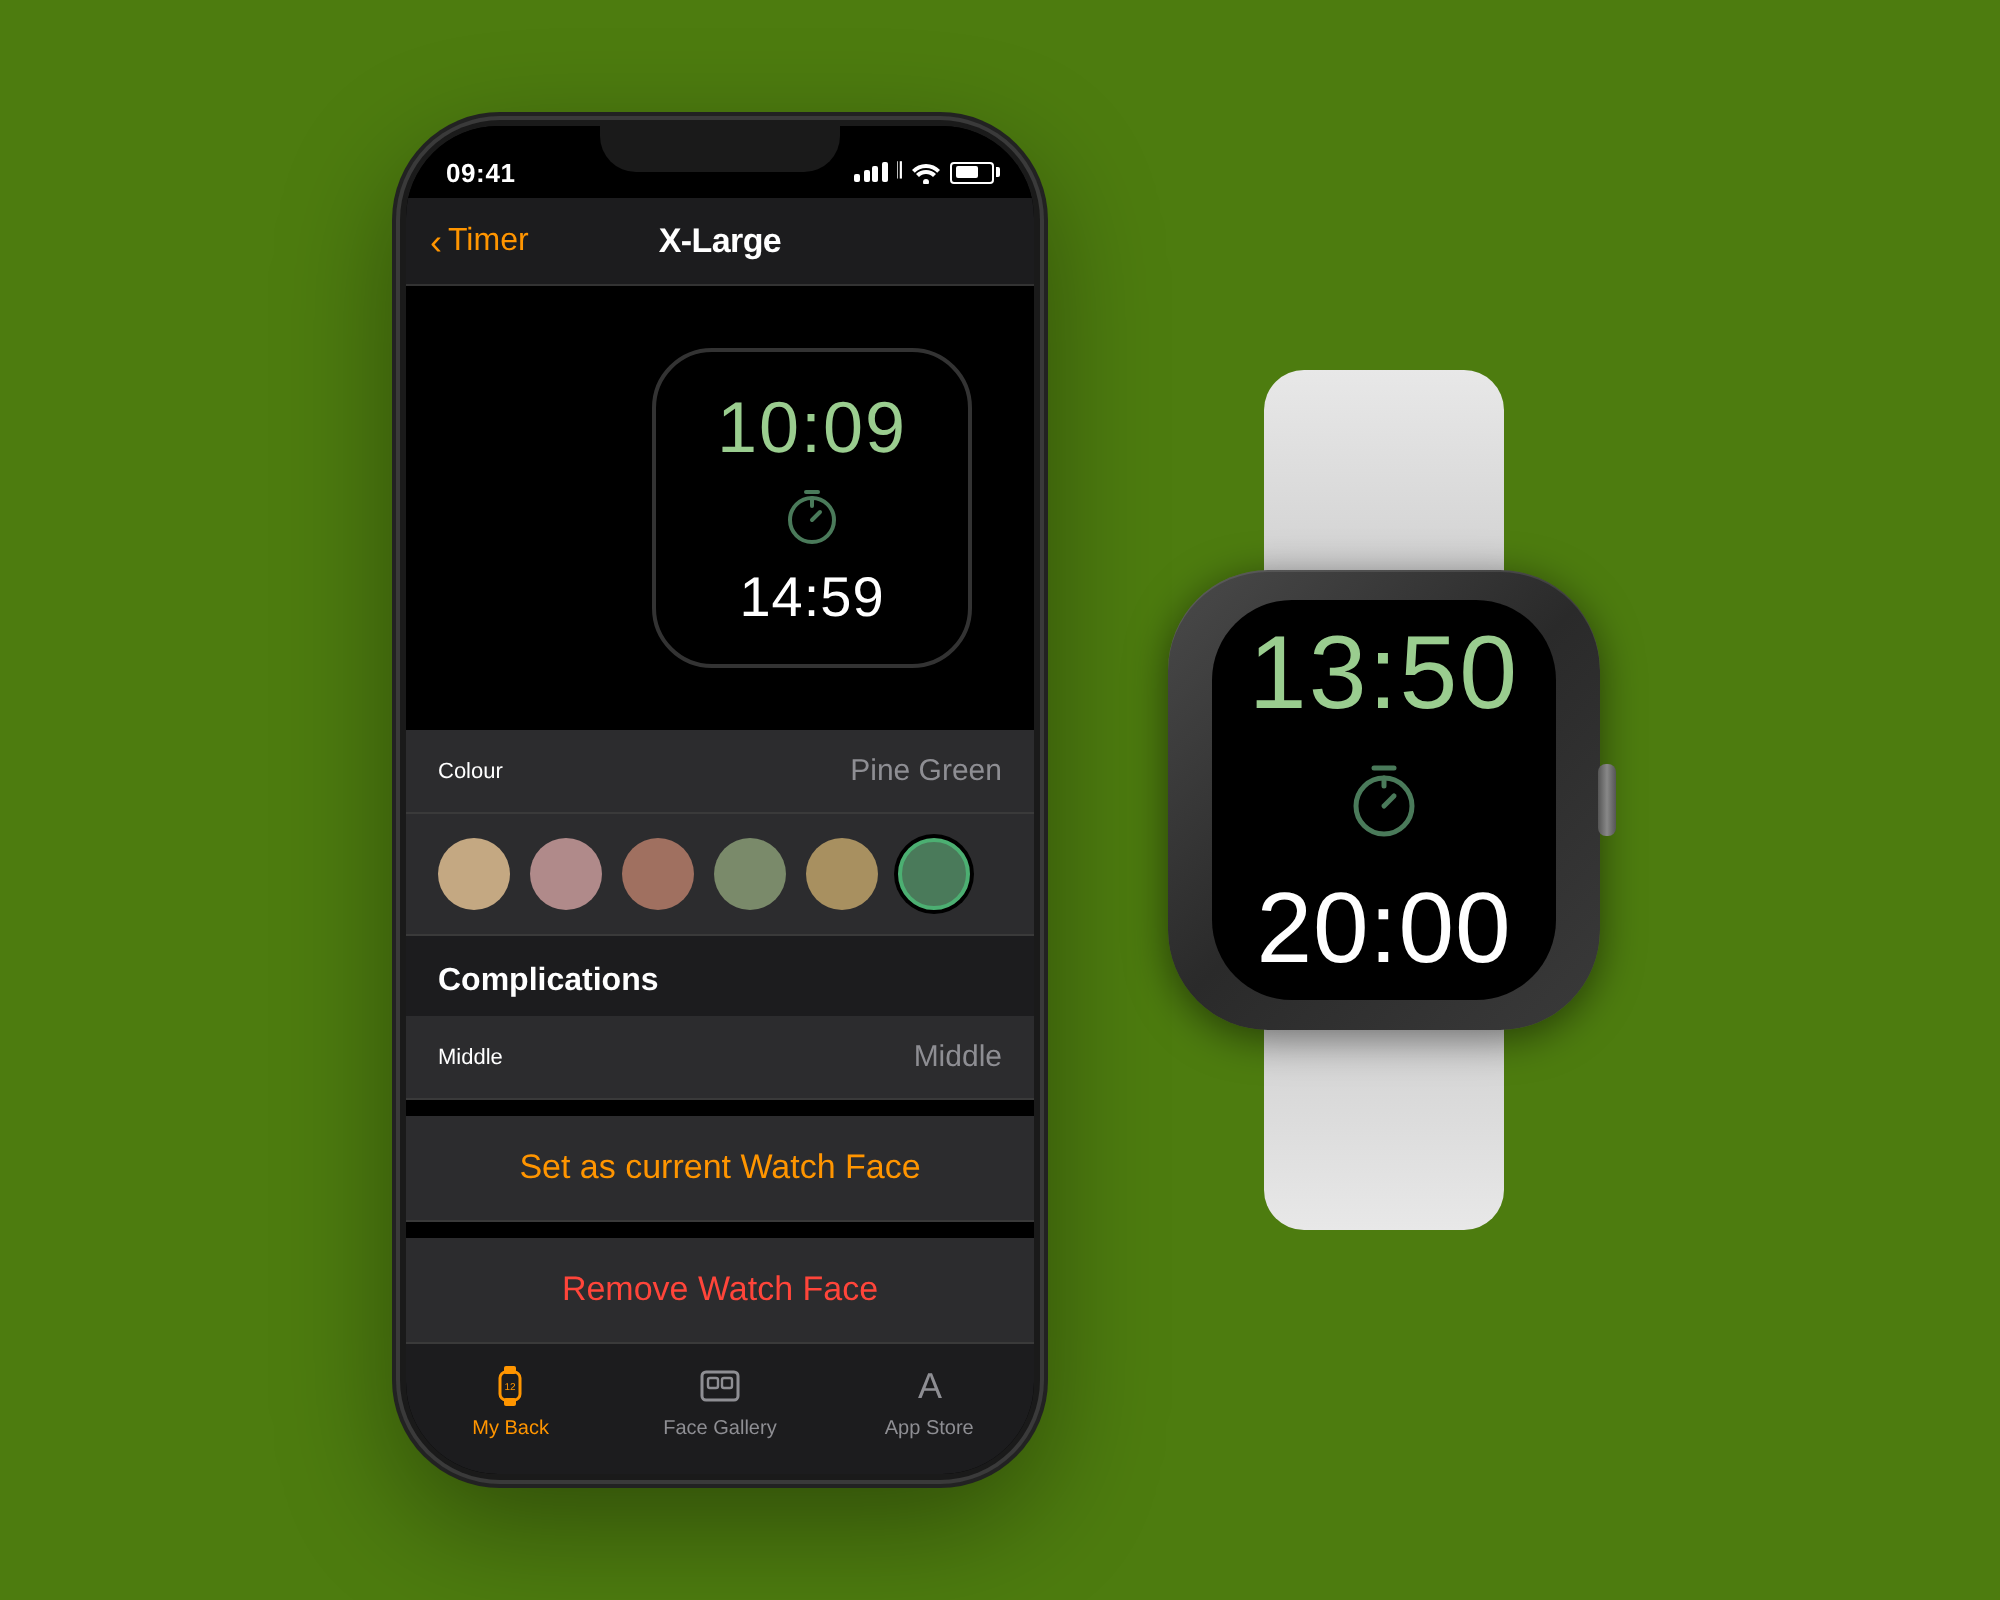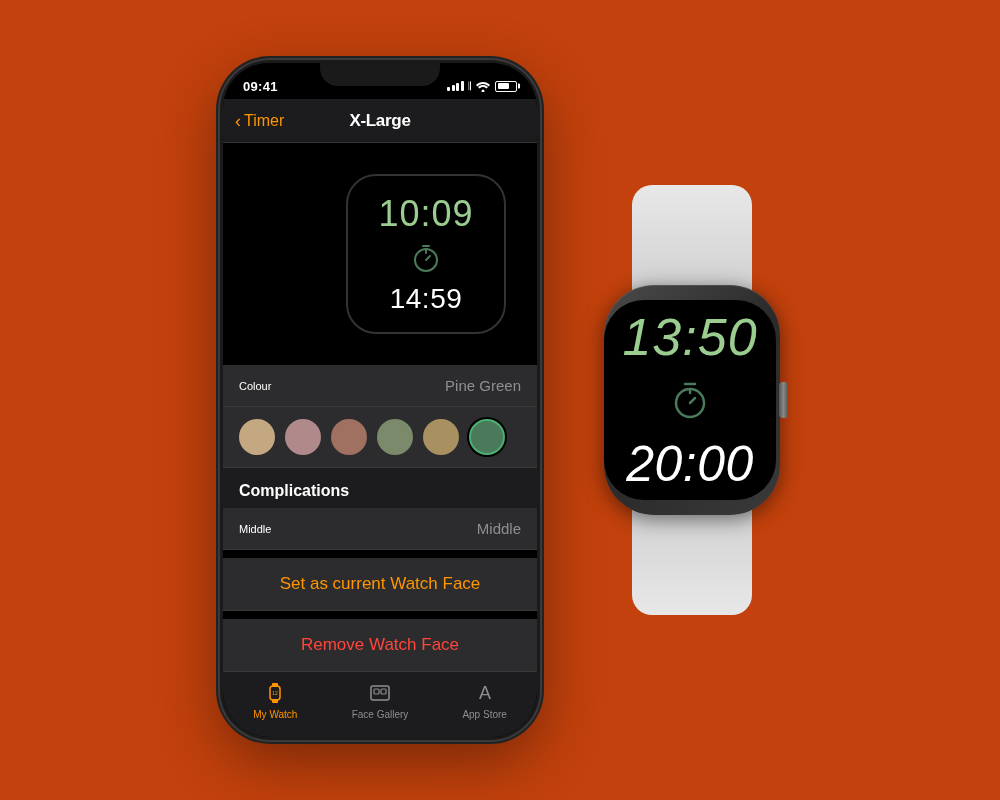"09:41" .scene { background: #c2410c -> #4d7c0f }
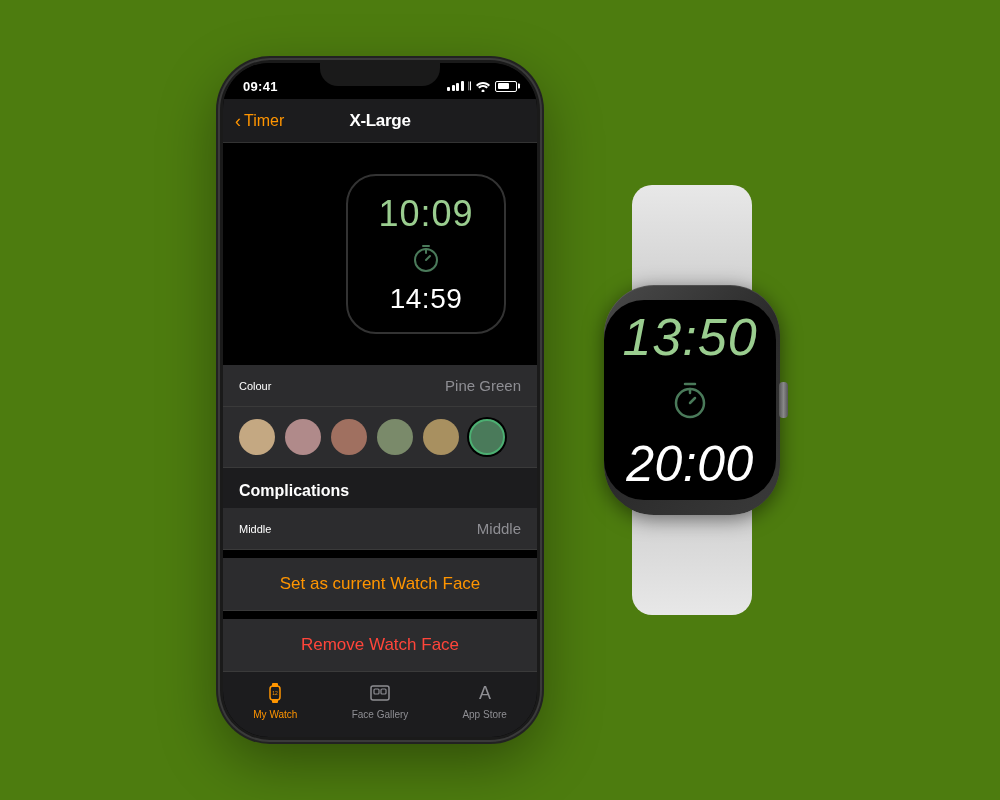"13:50" .watch-case { font-style: italic -> none; justify-content: none -> center; width: 176px -> 216px }
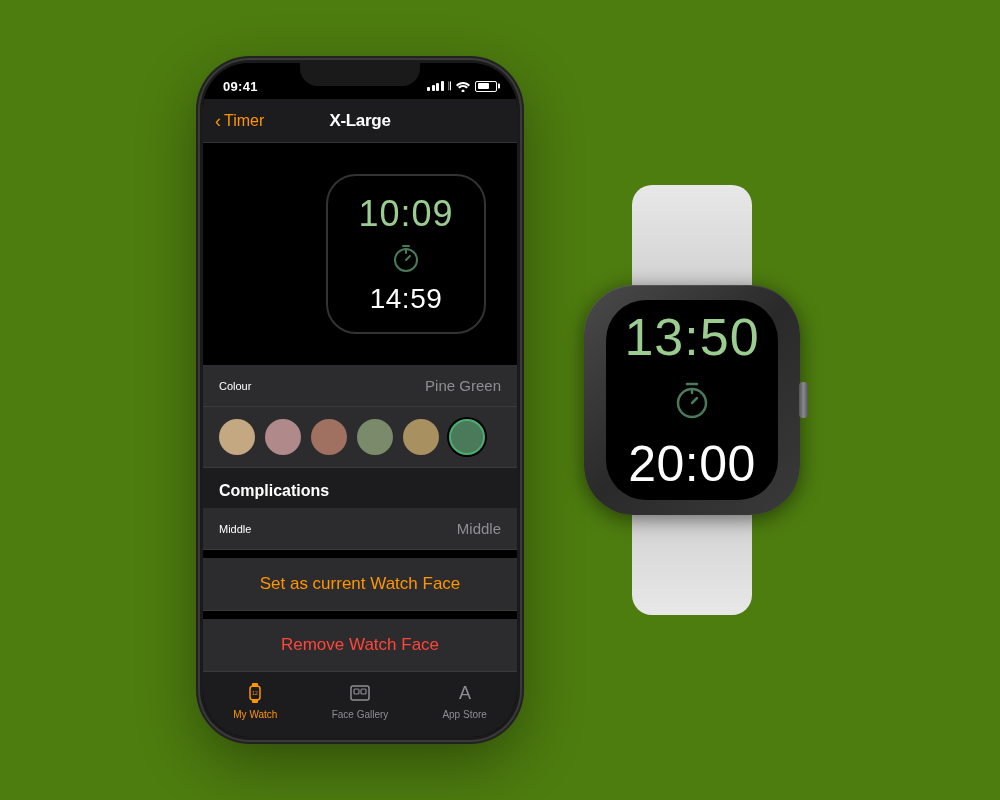"My Watch" span.tab-label { text: Watch -> Back }
